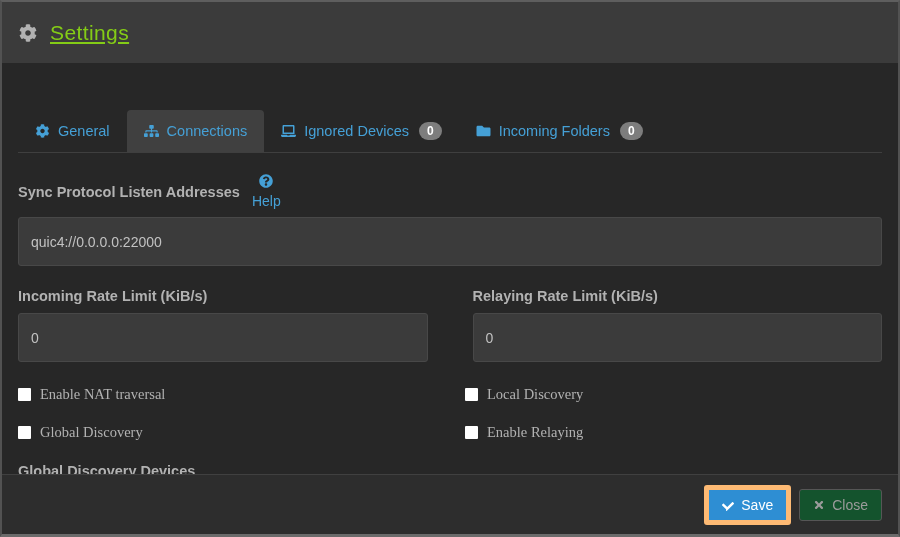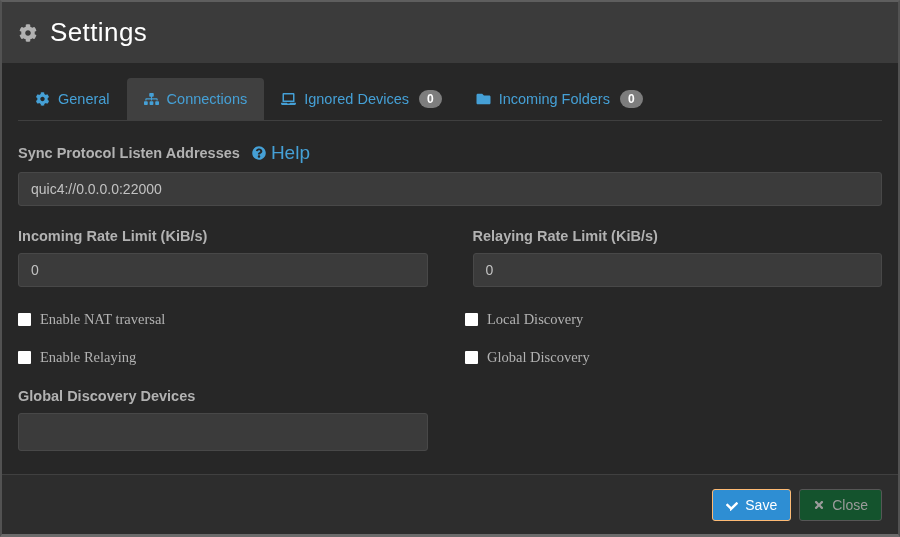"Settings" .modal-title { color: #ffffff -> #84cc16; font-size: 26px -> 21px; text-decoration: none -> underline }
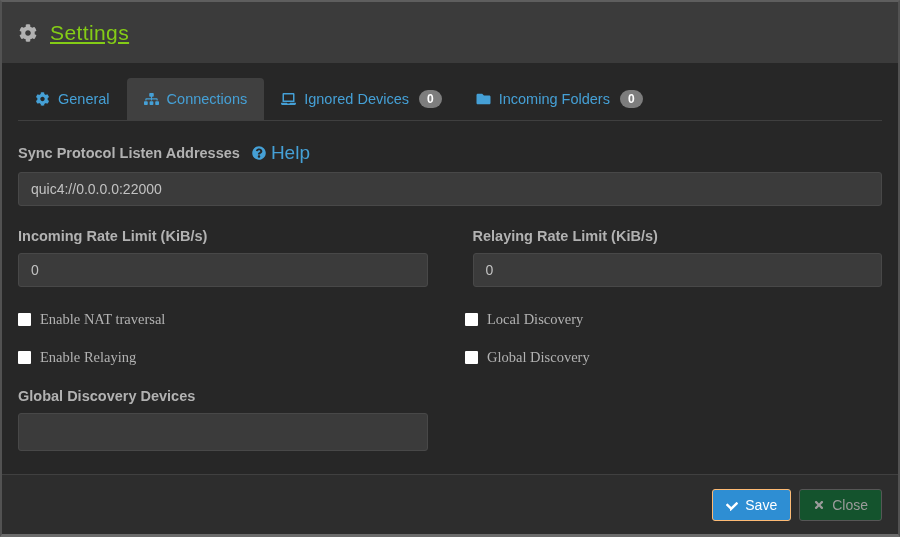"General" .modal-body { margin-top: none -> 32px }
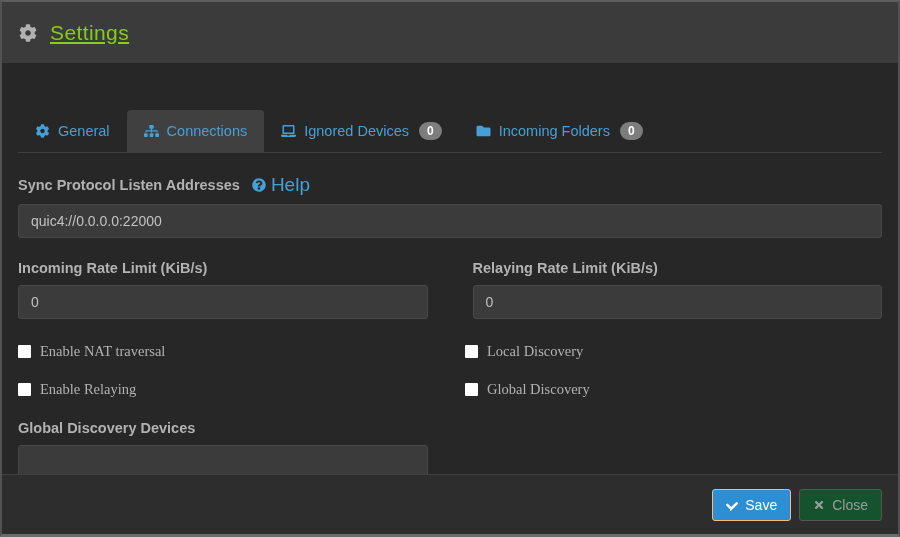"Help" .help-link { flex-direction: none -> column; font-size: 19px -> 14px }
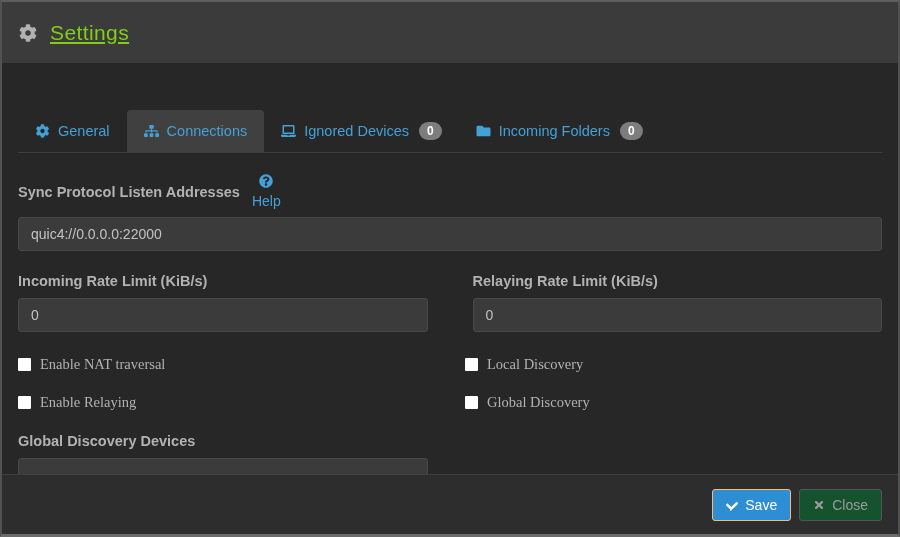"quic4://0.0.0.0:22000" .form-control { height: 34px -> 49px }
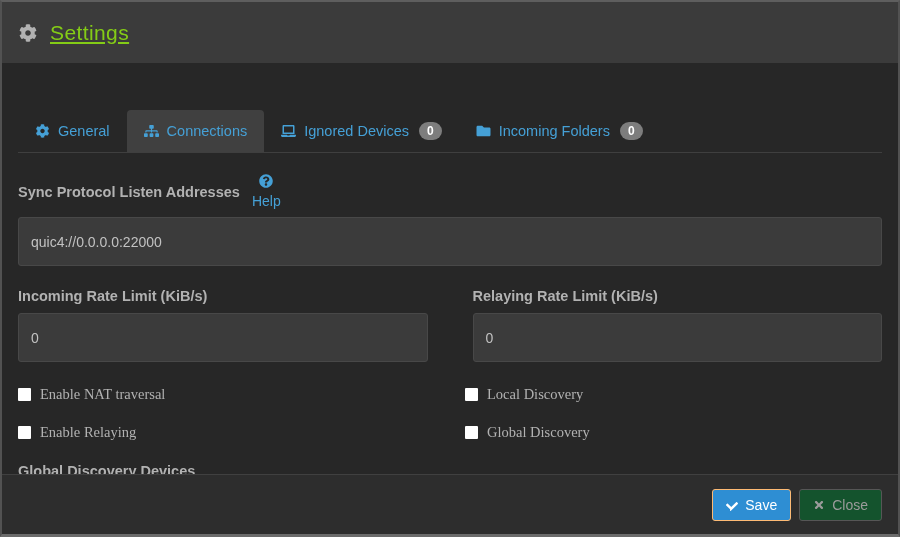"Enable Relaying" div.checkbox-item { order: before "Global Discovery" -> after "Global Discovery" }
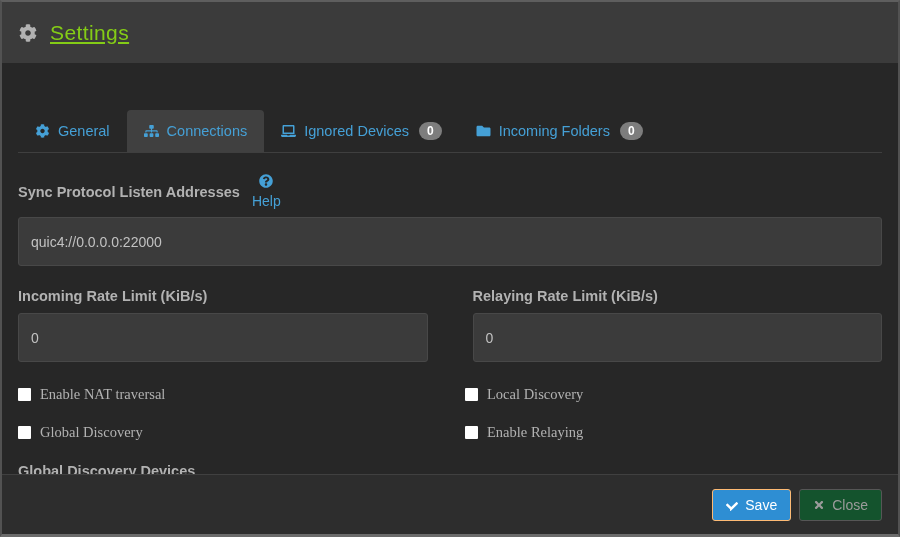"Save" .btn-save { border: 1px solid #fdba74 -> 5px solid #fdba74 }
